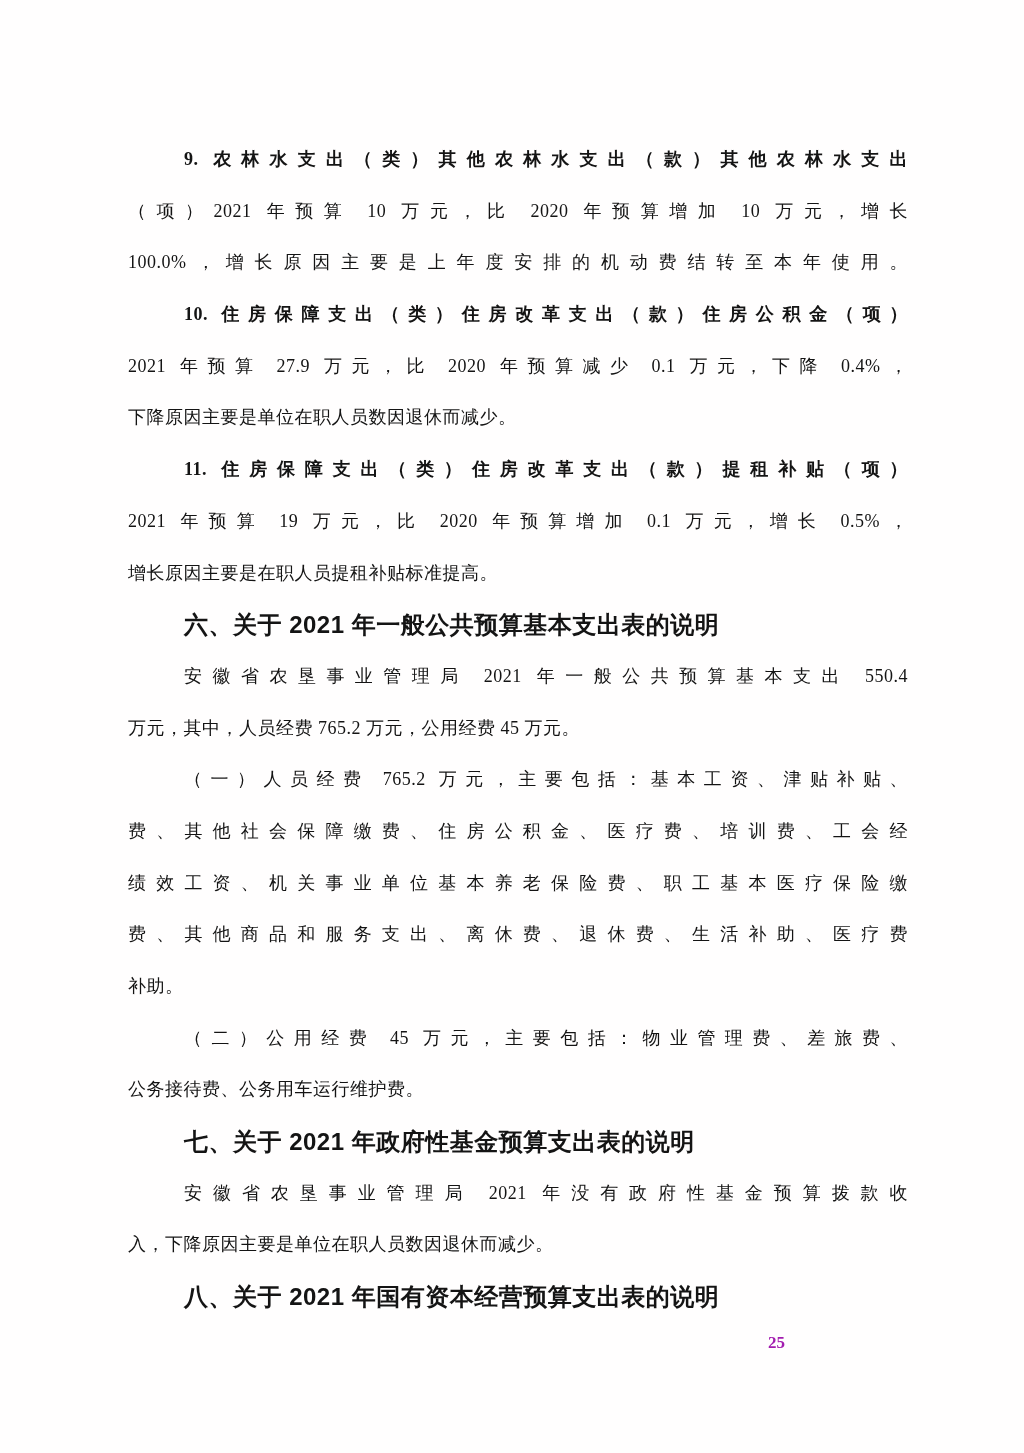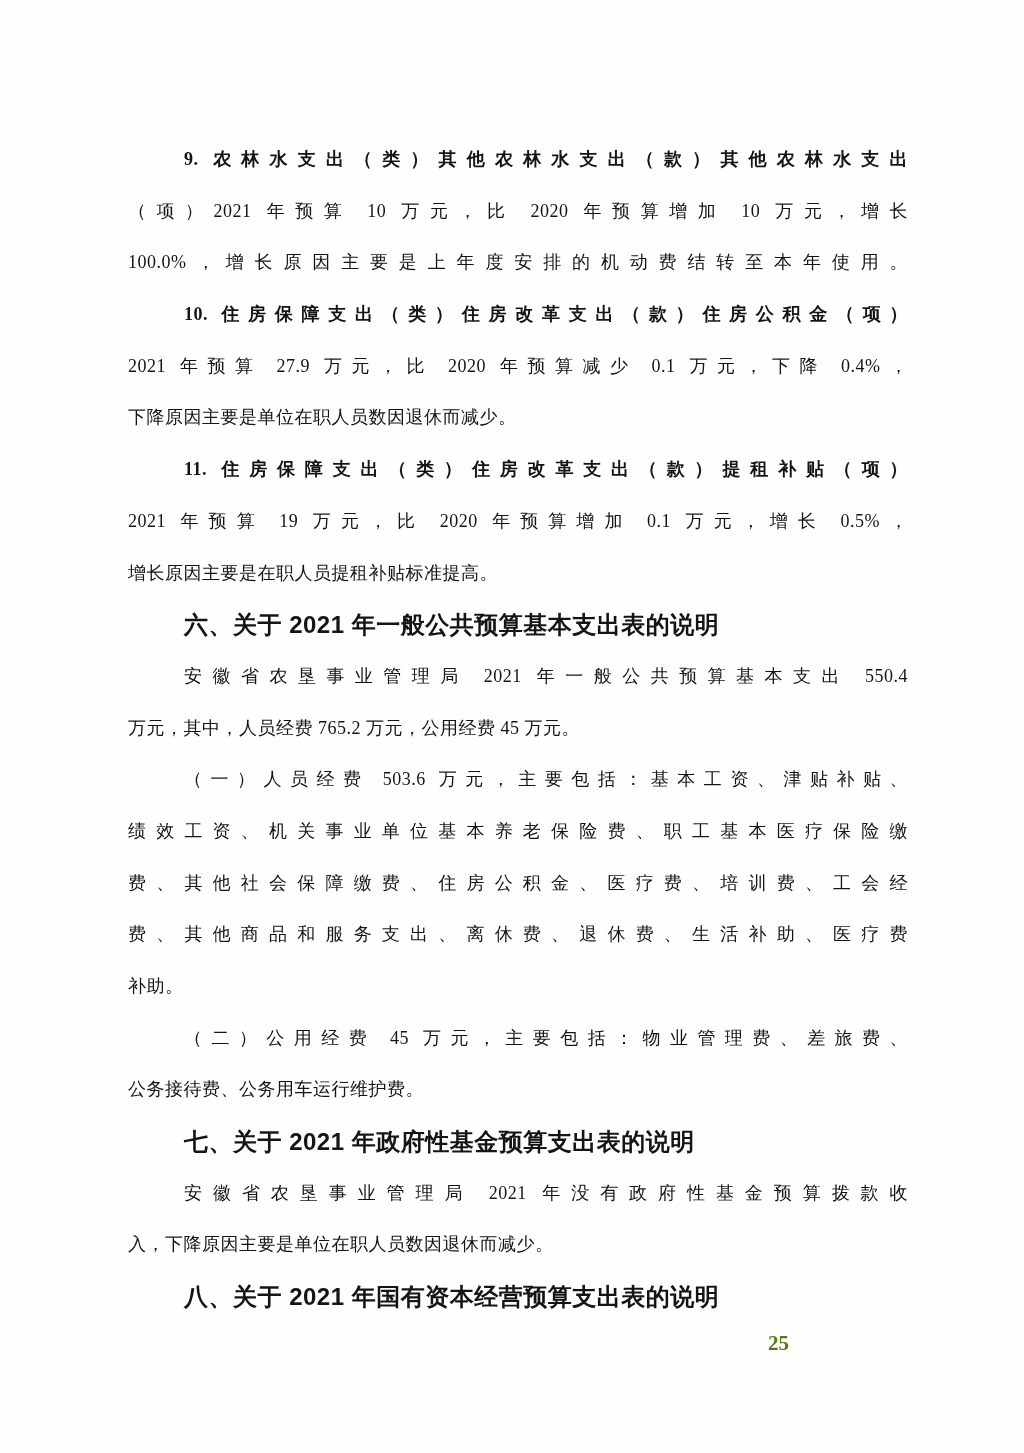"（一）人员经费 503.6 万元，主要包括：基本工资、津贴补贴、" div.line { text: 503.6 -> 765.2 }
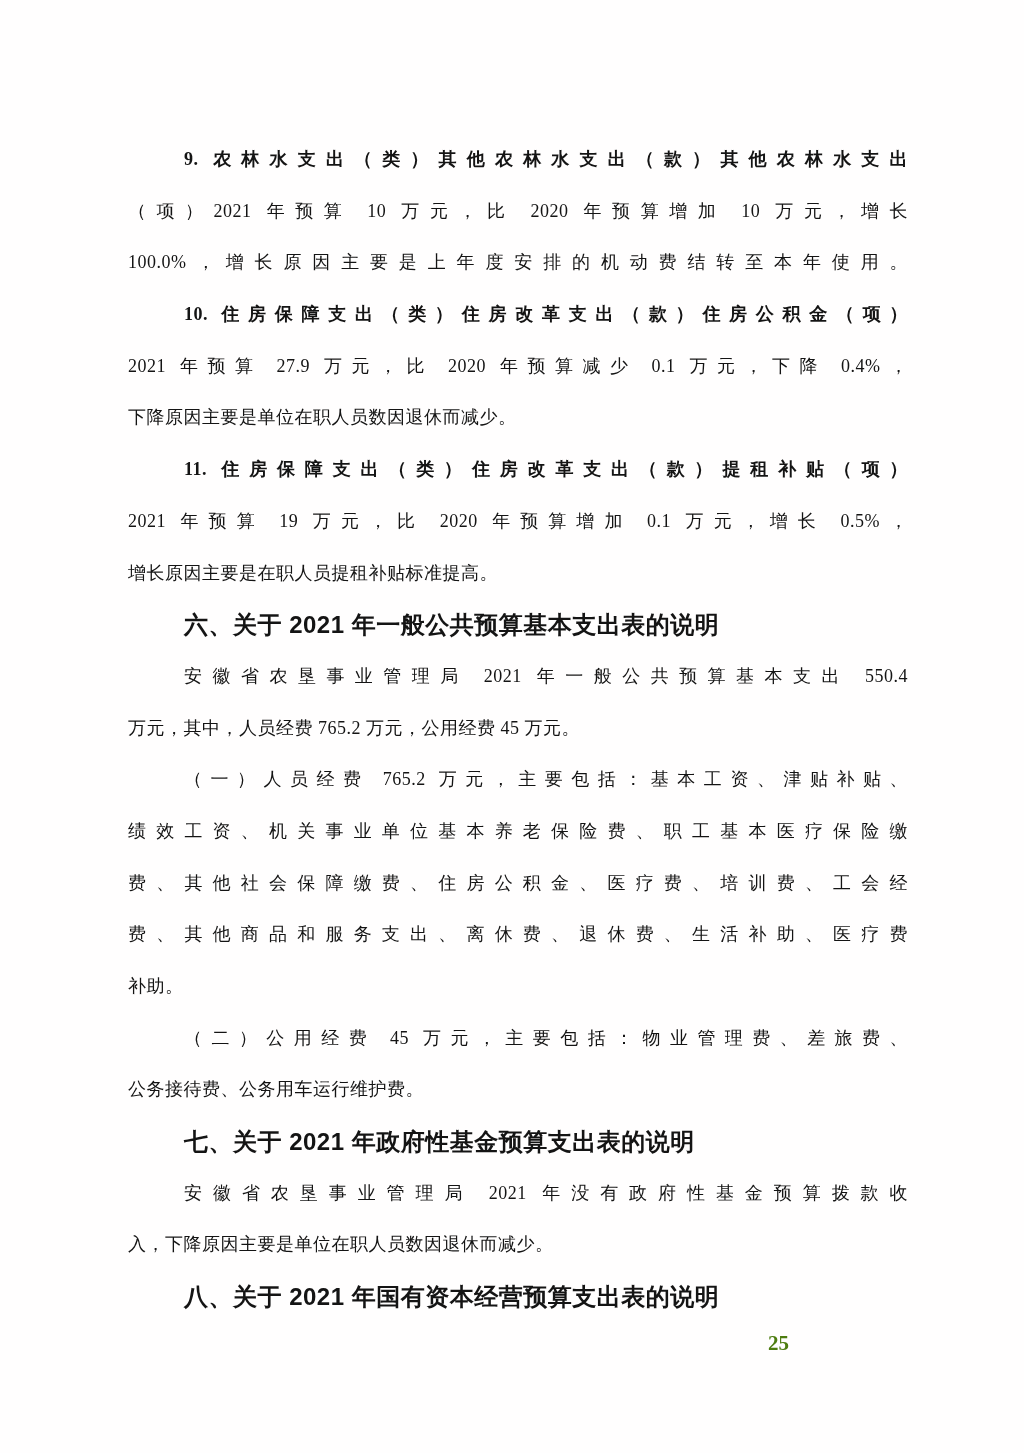"绩效工资、机关事业单位基本养老保险费、职工基本医疗保险缴" div.line { order: before "费、其他社会保障缴费、住房公积金、医疗费、培训费、工会经" -> after "费、其他社会保障缴费、住房公积金、医疗费、培训费、工会经" }
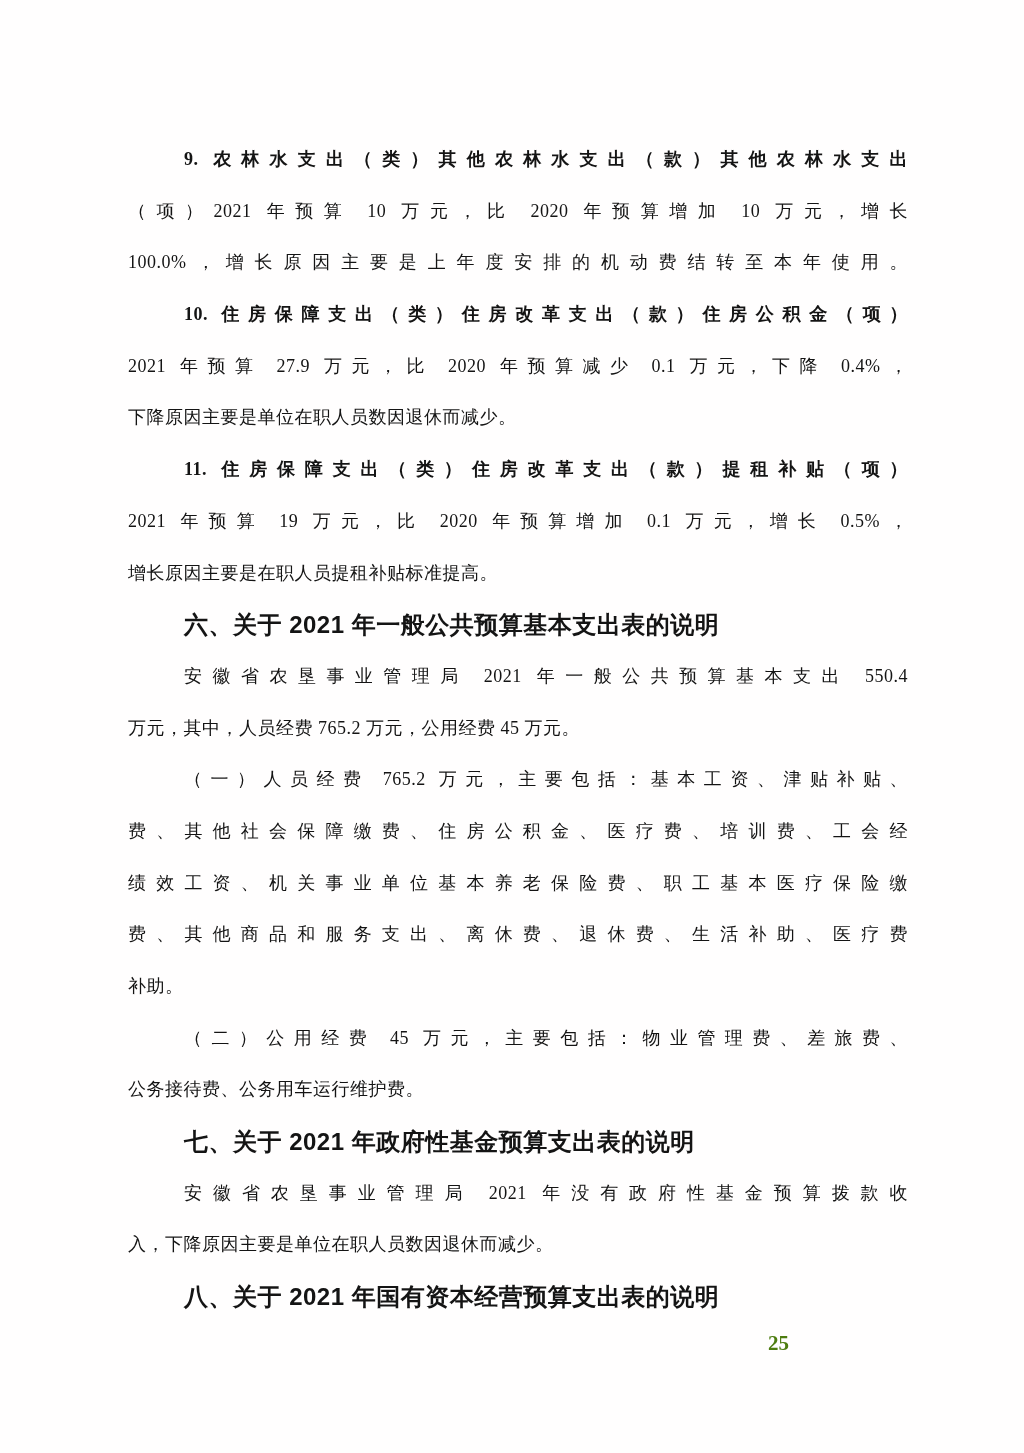"25" .pagenum { color: #4d7c0f -> #a21caf; font-size: 21px -> 17px }
